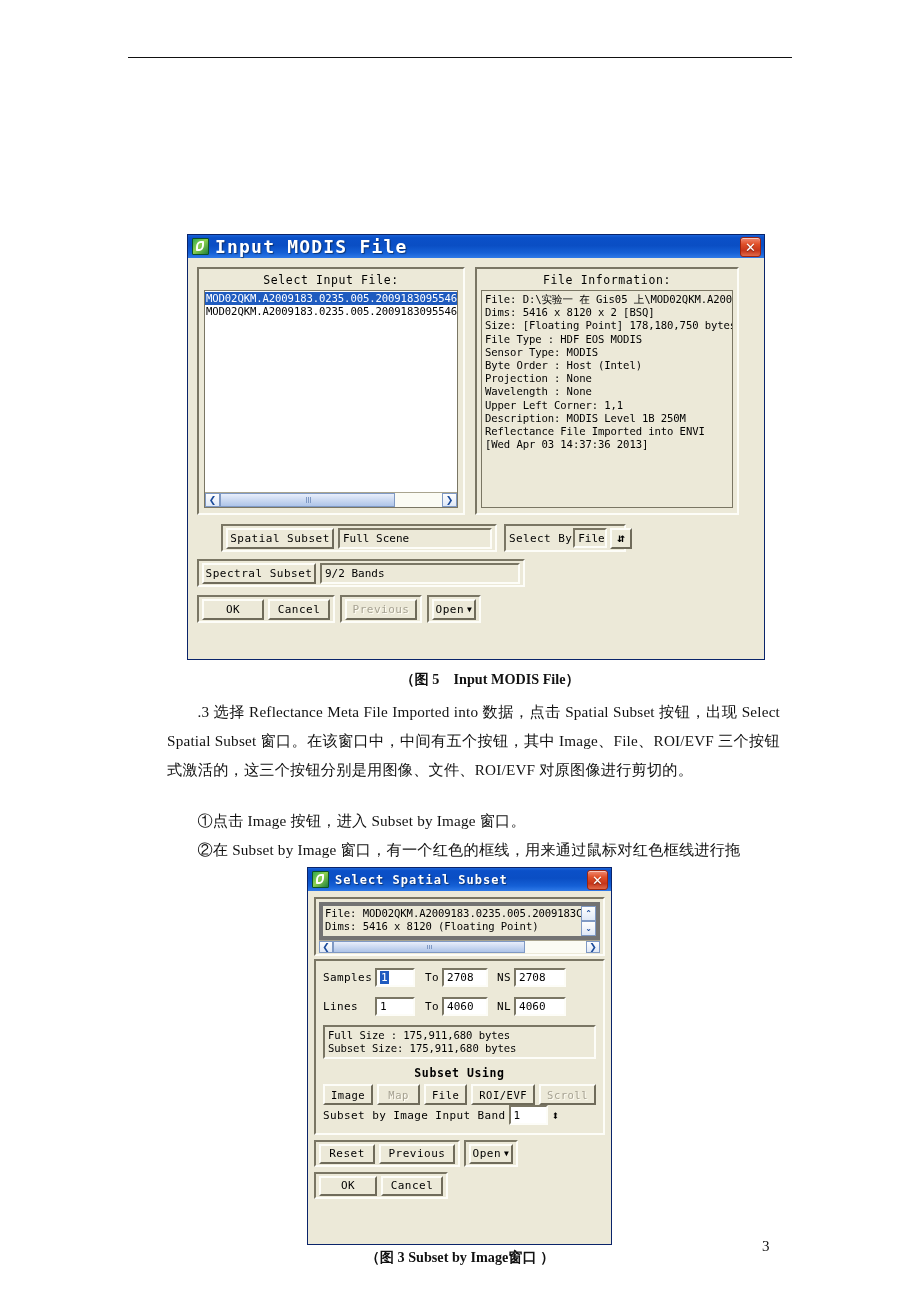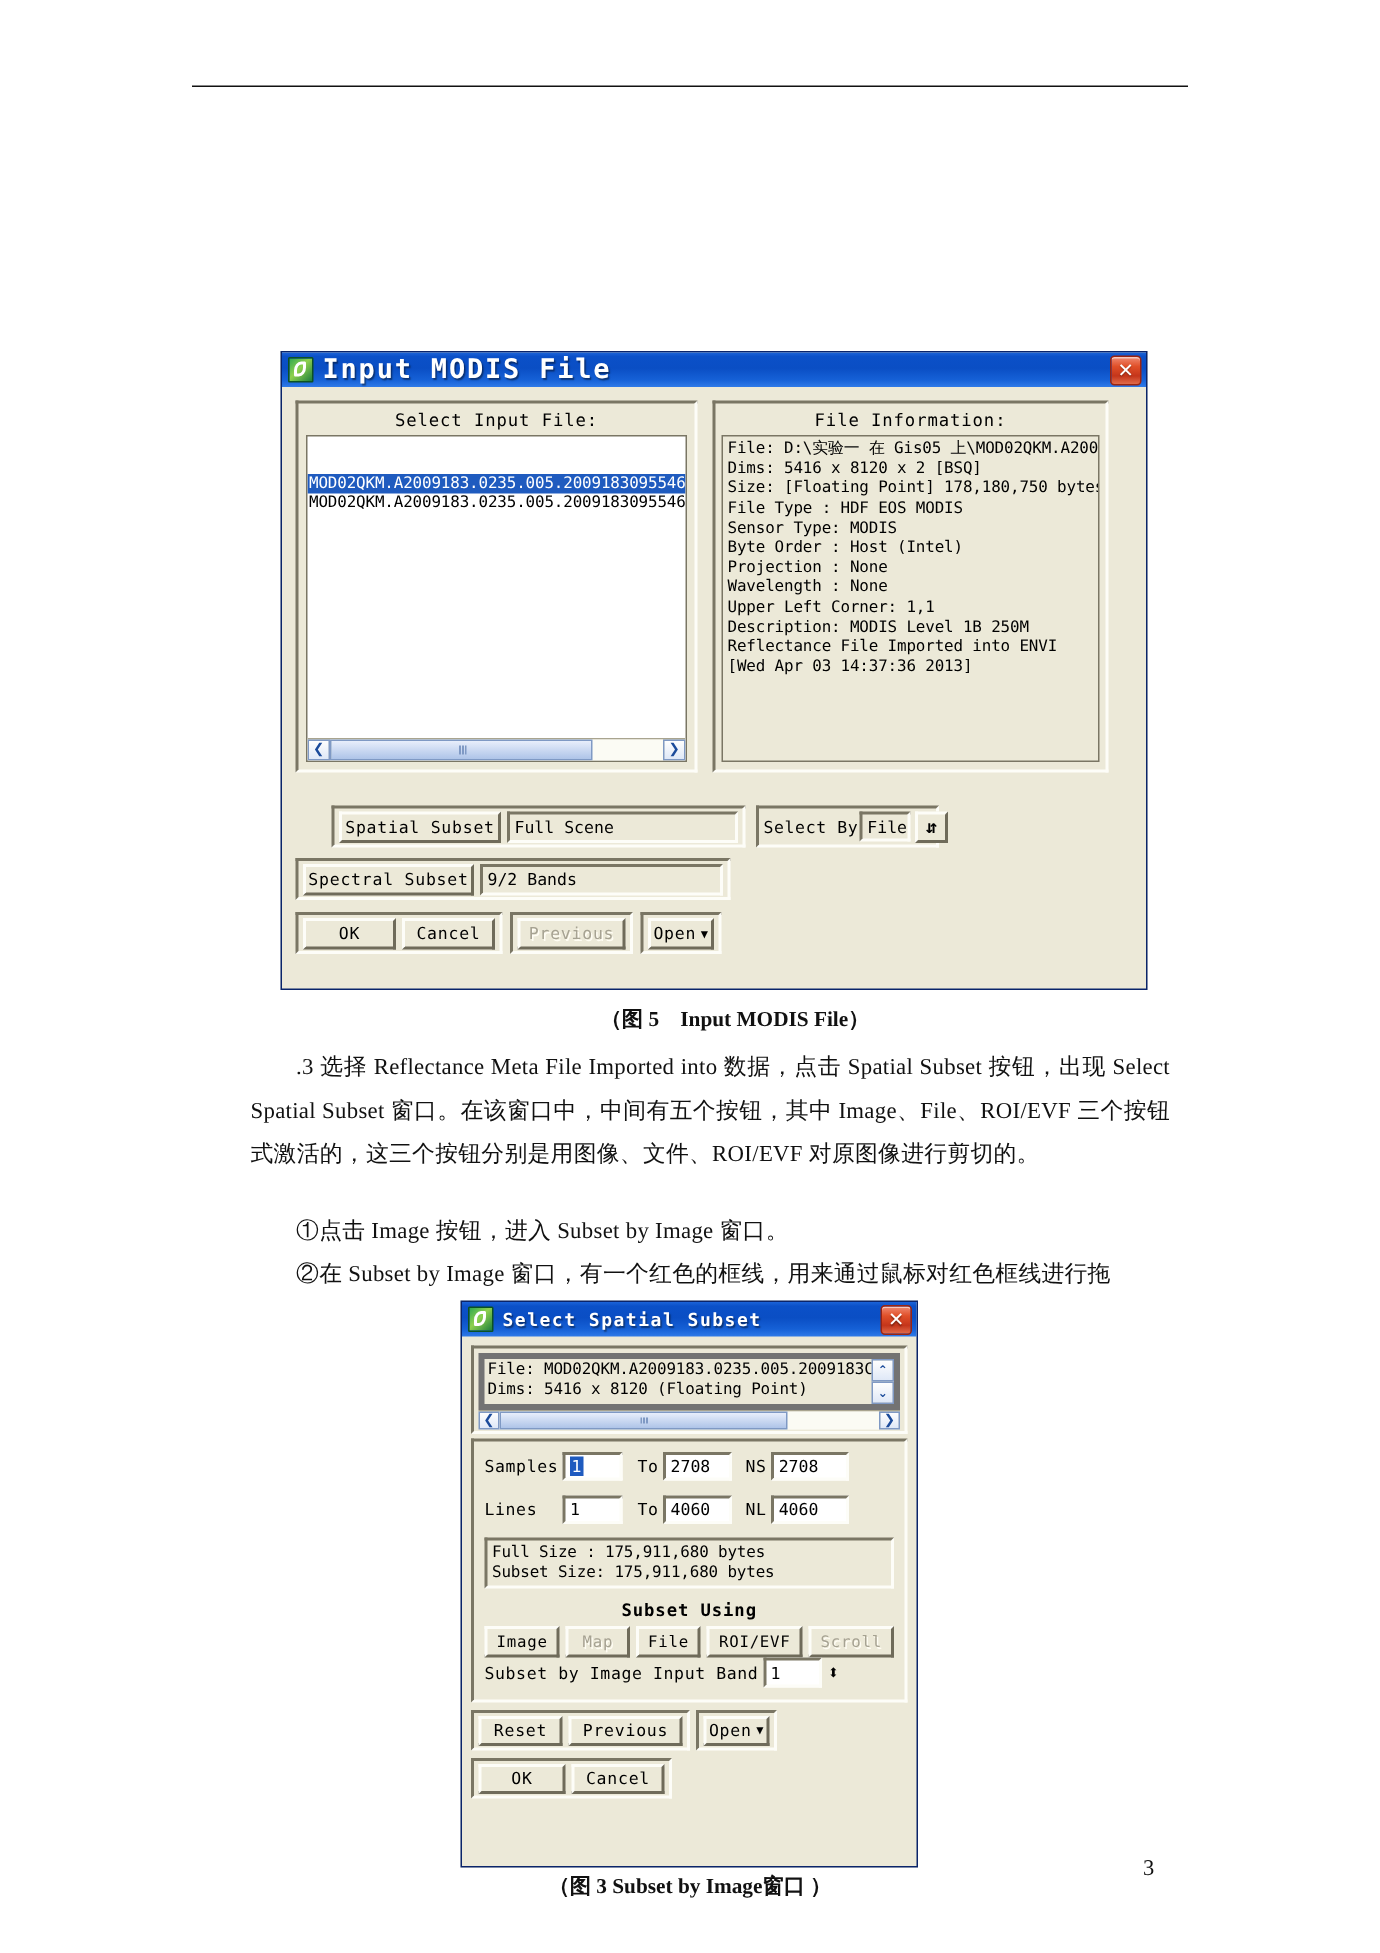"MOD02QKM.A2009183.0235.005.2009183095546" div { margin-top: 24px -> none }
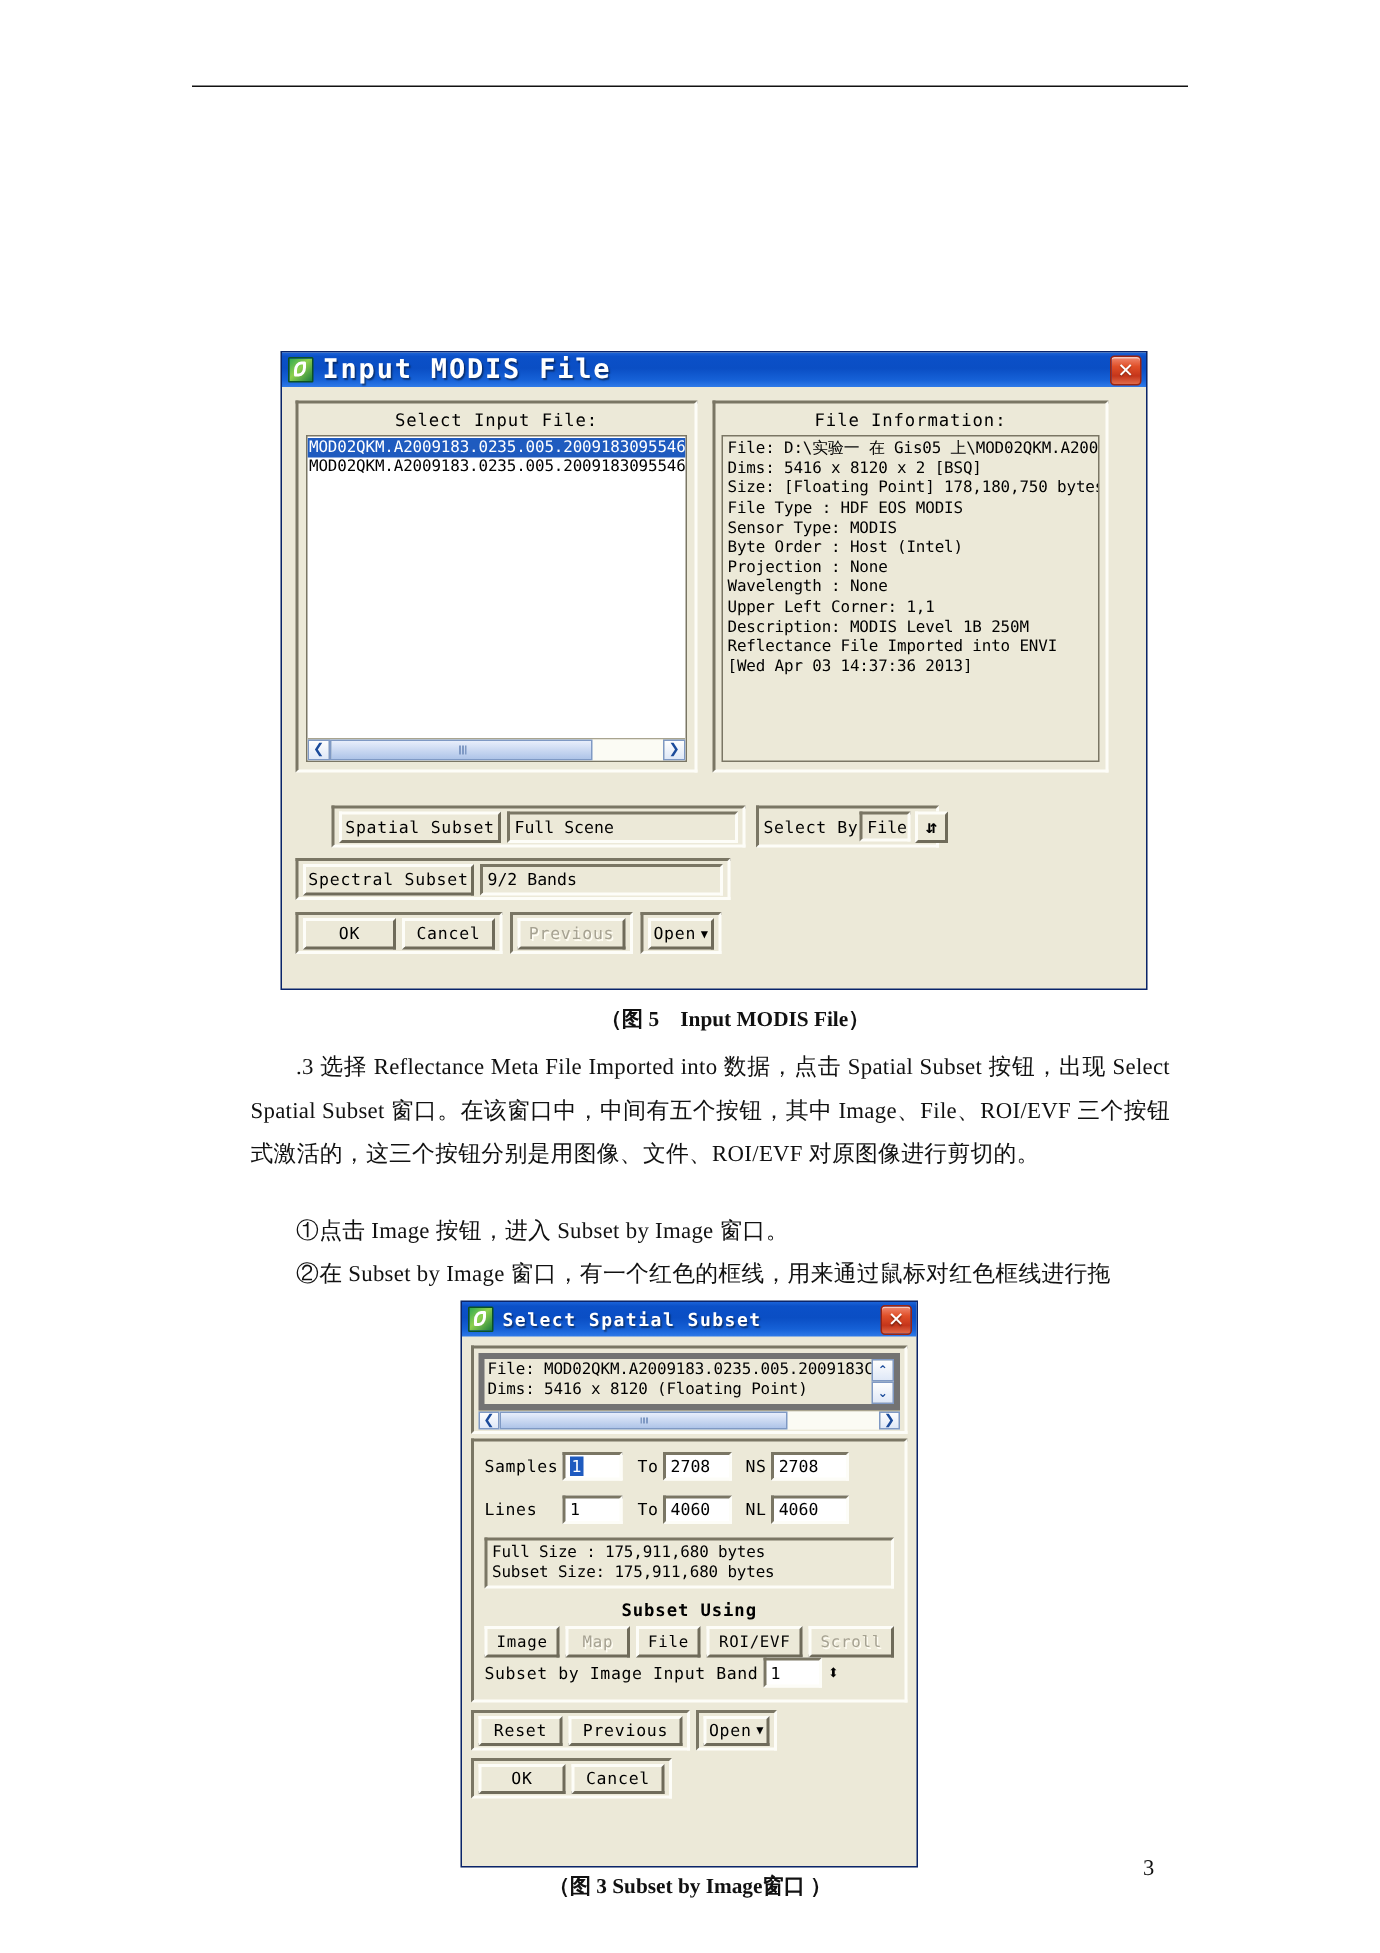"Spatial Subset" div { margin-top: 22px -> 9px }
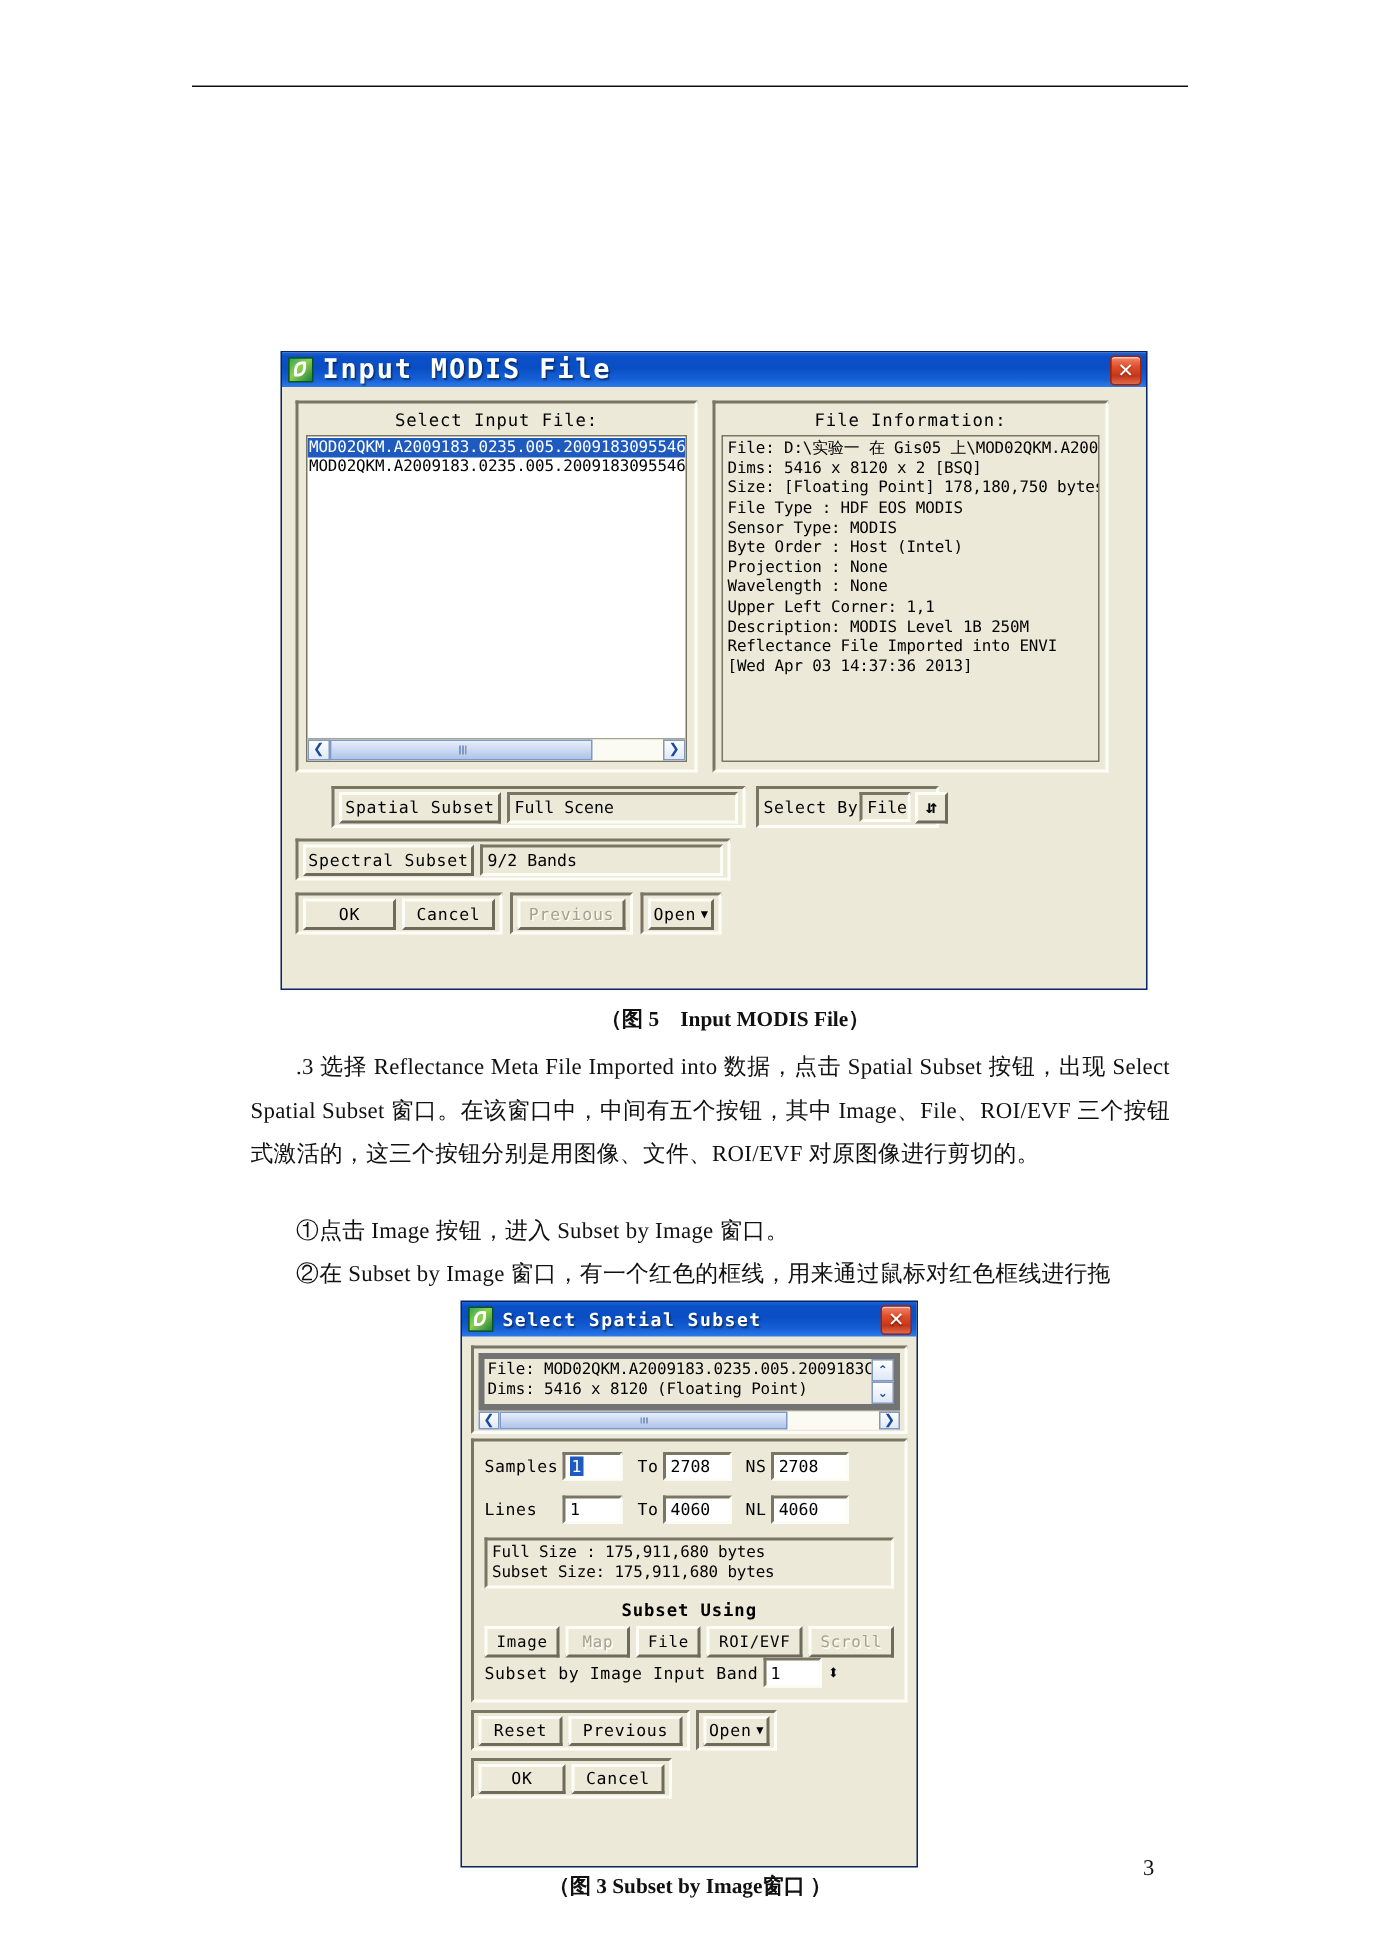"Spectral Subset" div.sunk { width: 290px -> 328px }
